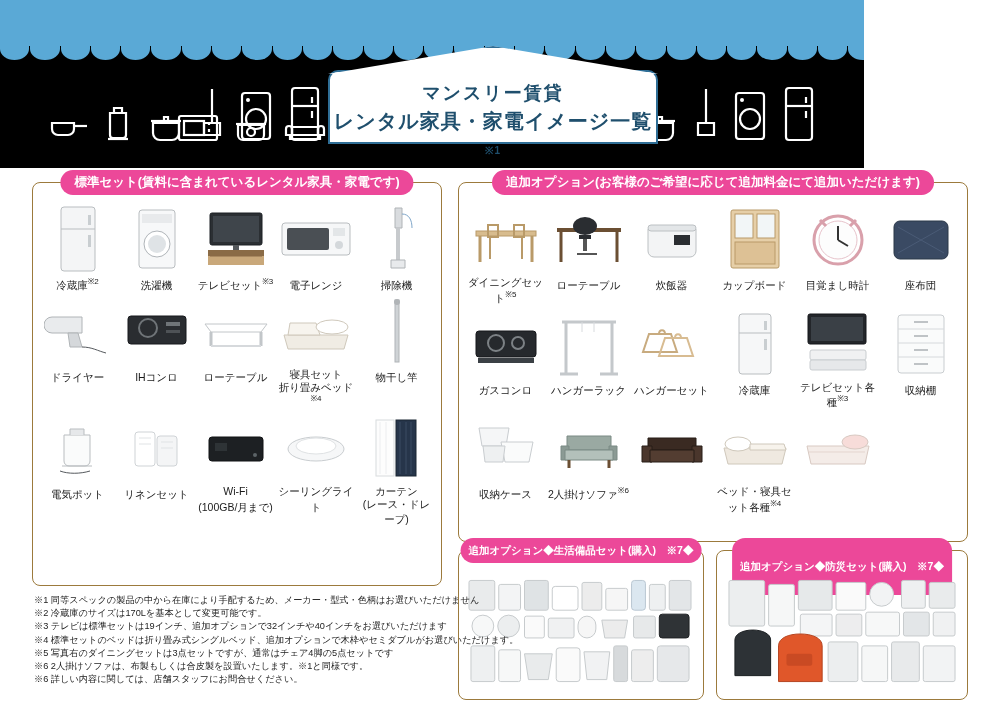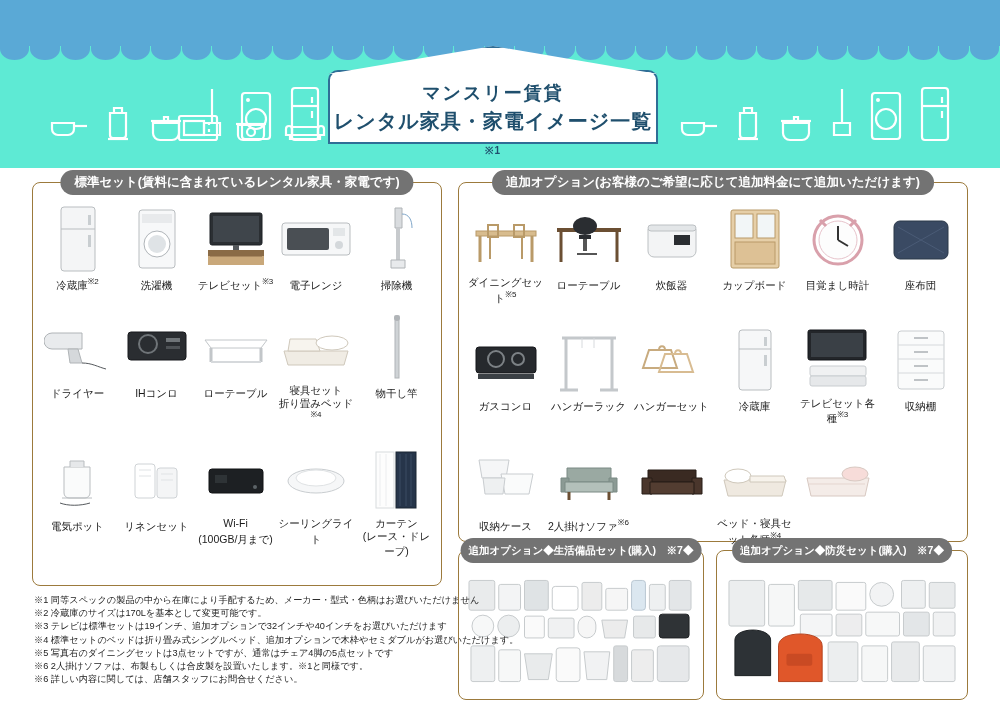"マンスリー賃貸" .header { background: #5eead4 -> #000000; width: 1000px -> 864px }
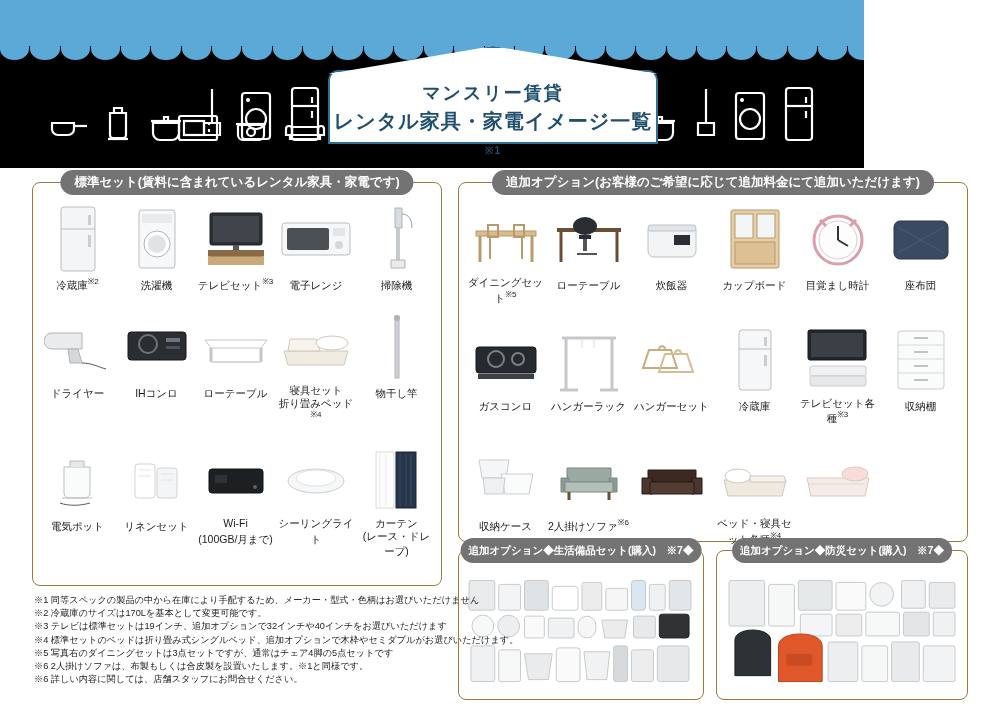"標準セット(賃料に含まれているレンタル家具・家電です)" .panel-title { background: #737373 -> #ec4899 }
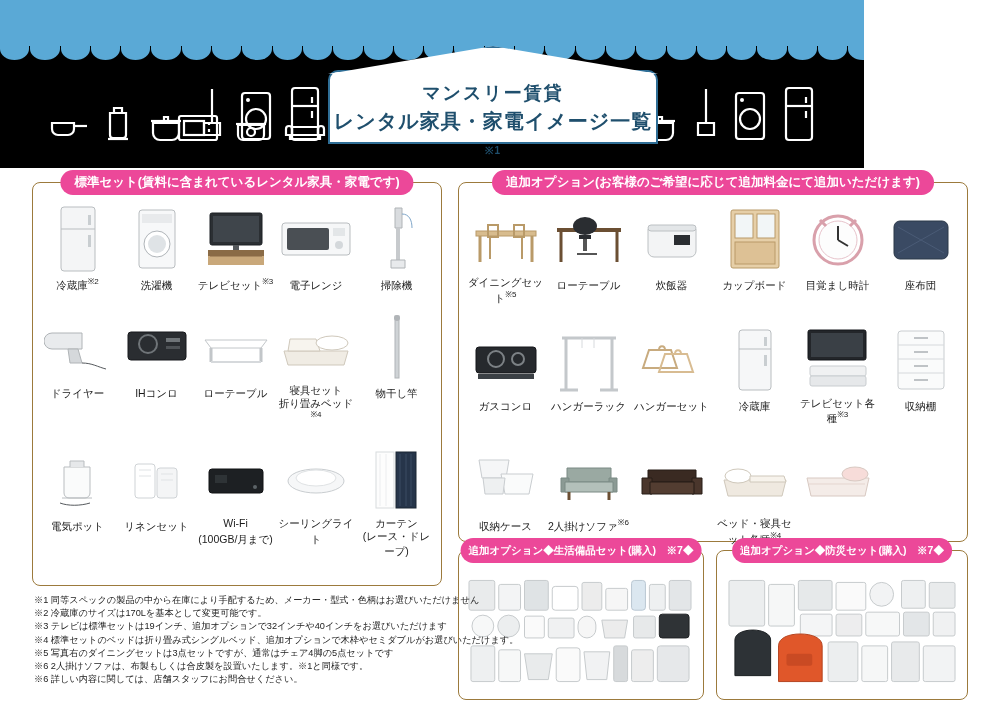"冷蔵庫※2" .grid { gap: 20px 2px -> 4px 2px }
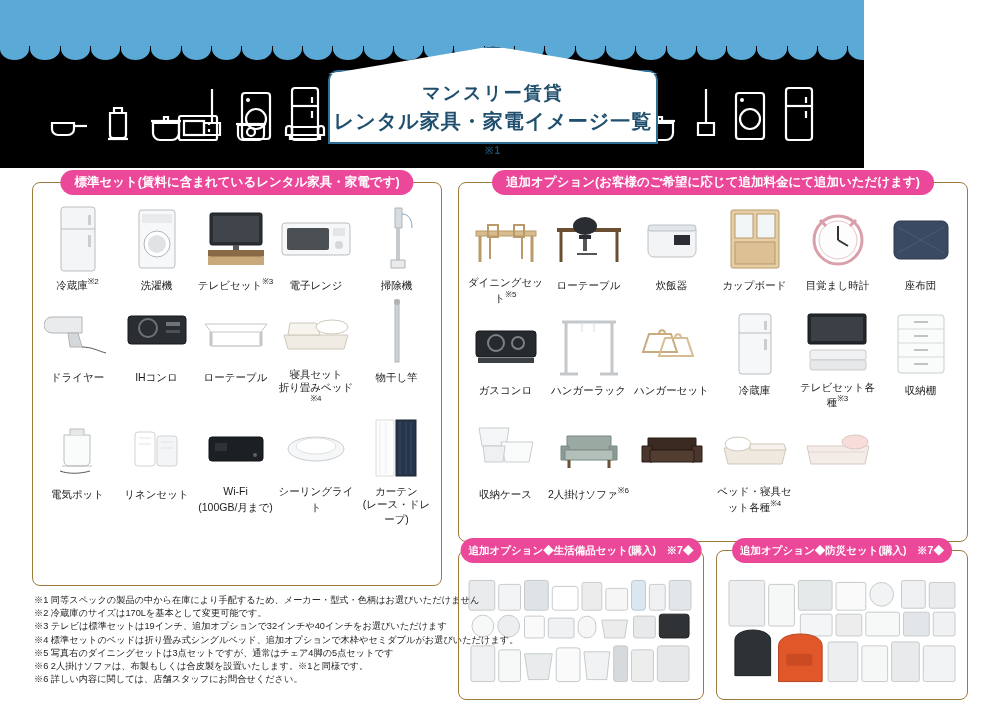"追加オプション◆防災セット(購入) ※7◆" #panel-disaster .panel-title { padding: 0 8px -> 16px 8px }
